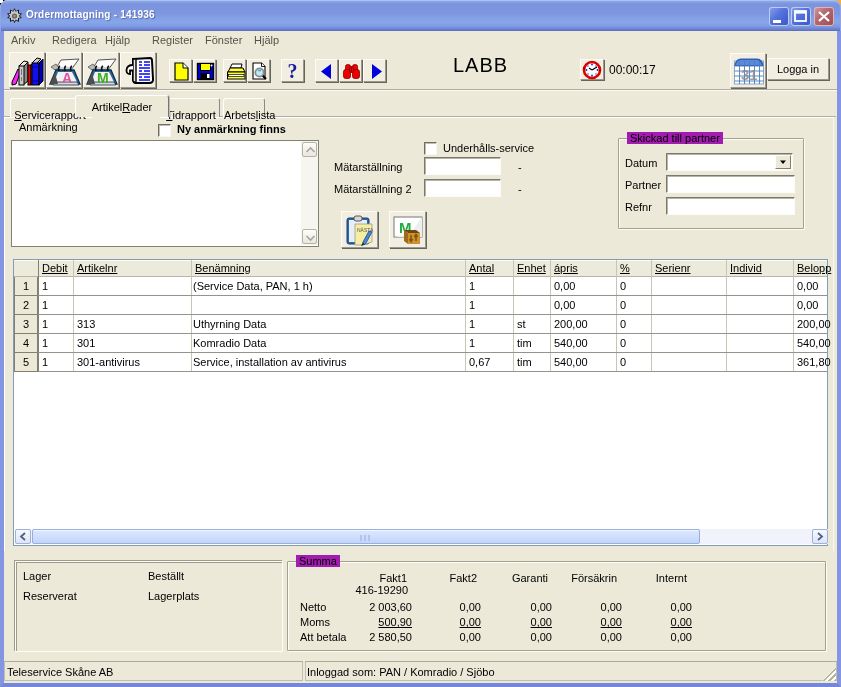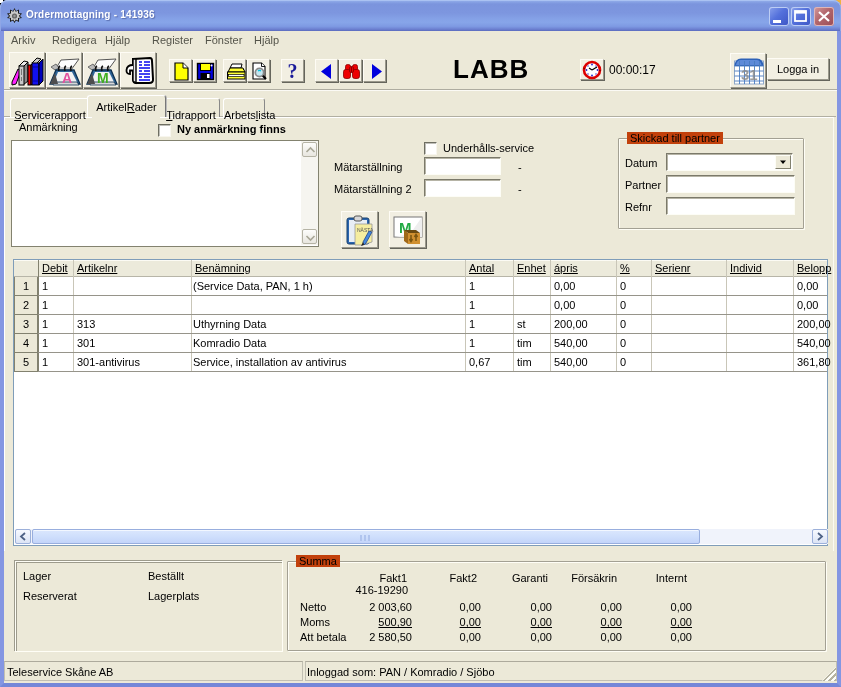"LABB" div { font-size: 26px -> 20px; font-weight: bold -> normal }
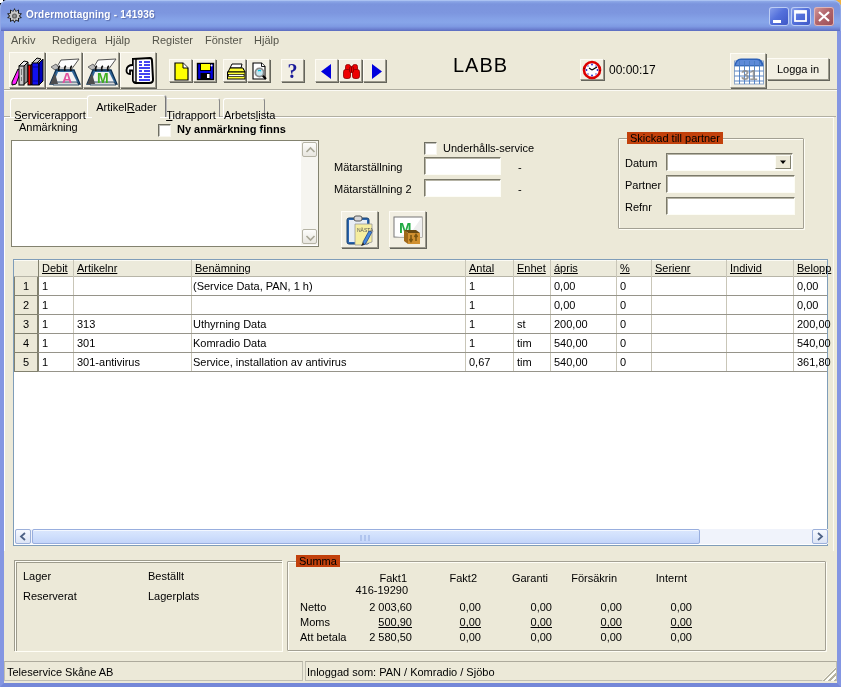"ArtikelRader" div.tab { left: 83px -> 71px; width: 79px -> 94px }
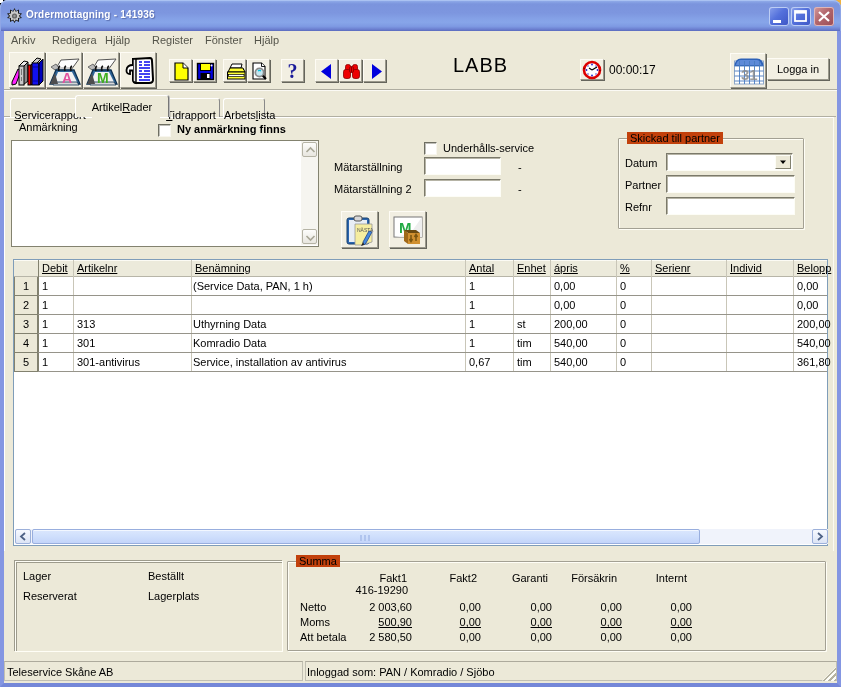"Skickad till partner" .grp .cap { background: #c2410c -> #a21caf }
